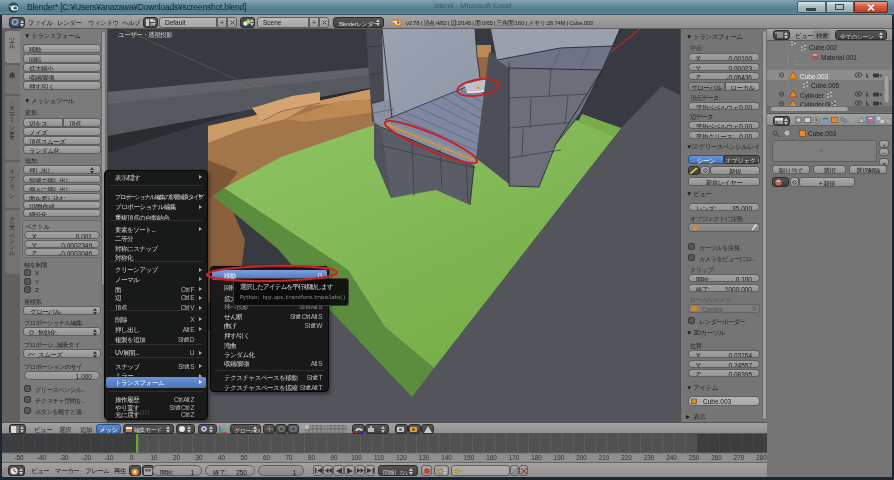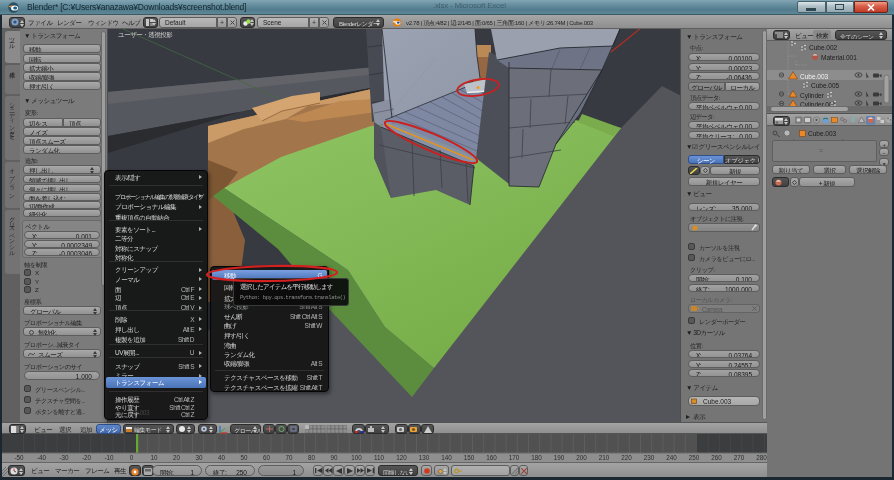".xlsx - Microsoft Excel" div.a { text: .xlsx -> .blend }
